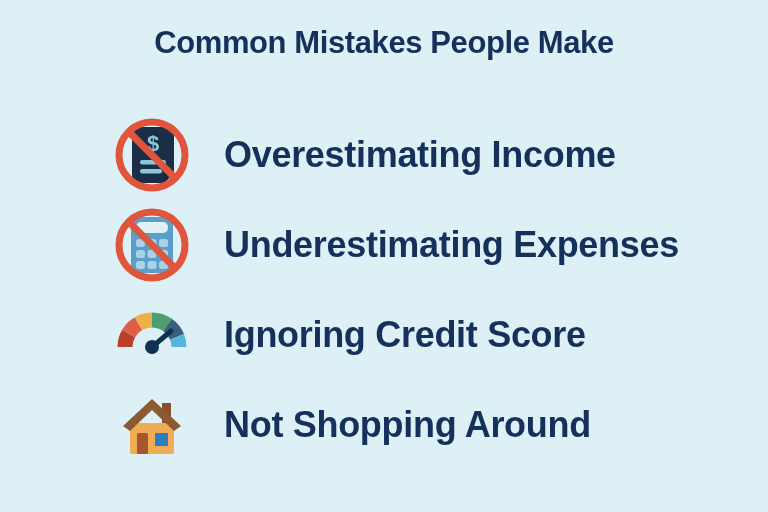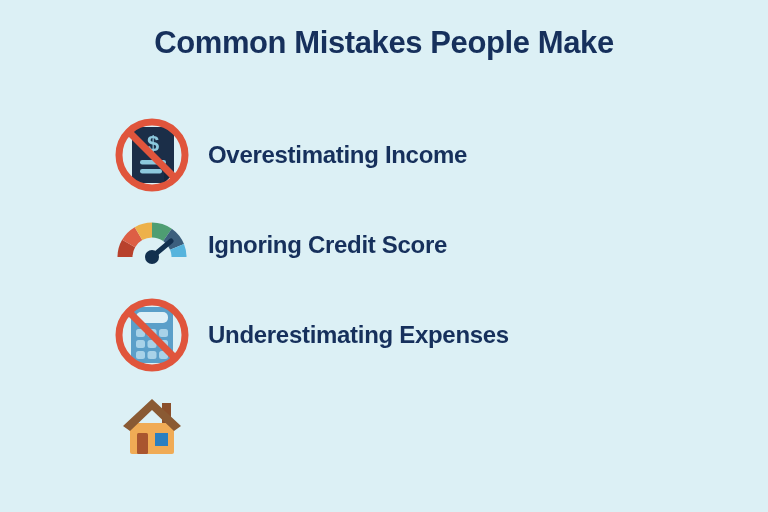"Overestimating Income" .row-label { font-size: 24px -> 36px; margin-left: 16px -> 32px }
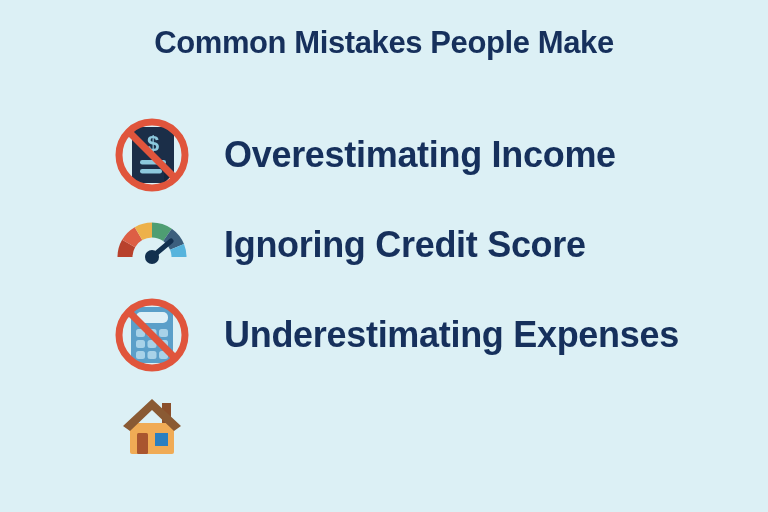"Ignoring Credit Score" div.row { order: before "Underestimating Expenses" -> after "Underestimating Expenses" }
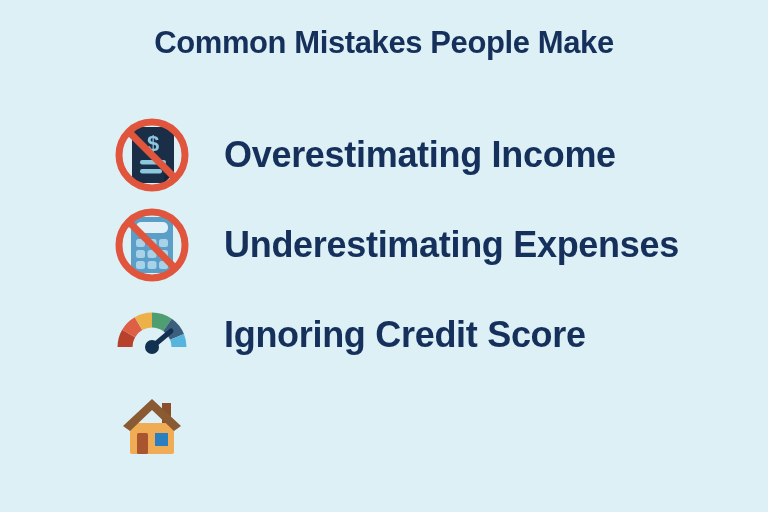"Not Shopping Around" div.row-label { html: none -> <div>Not Shopping Around</div> }
